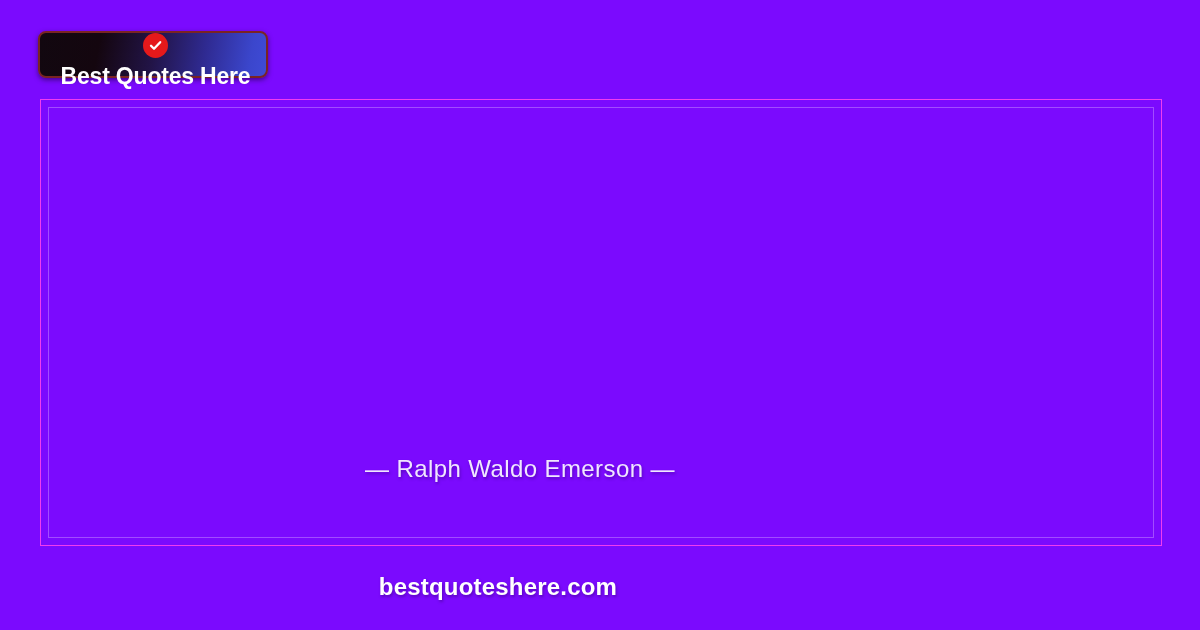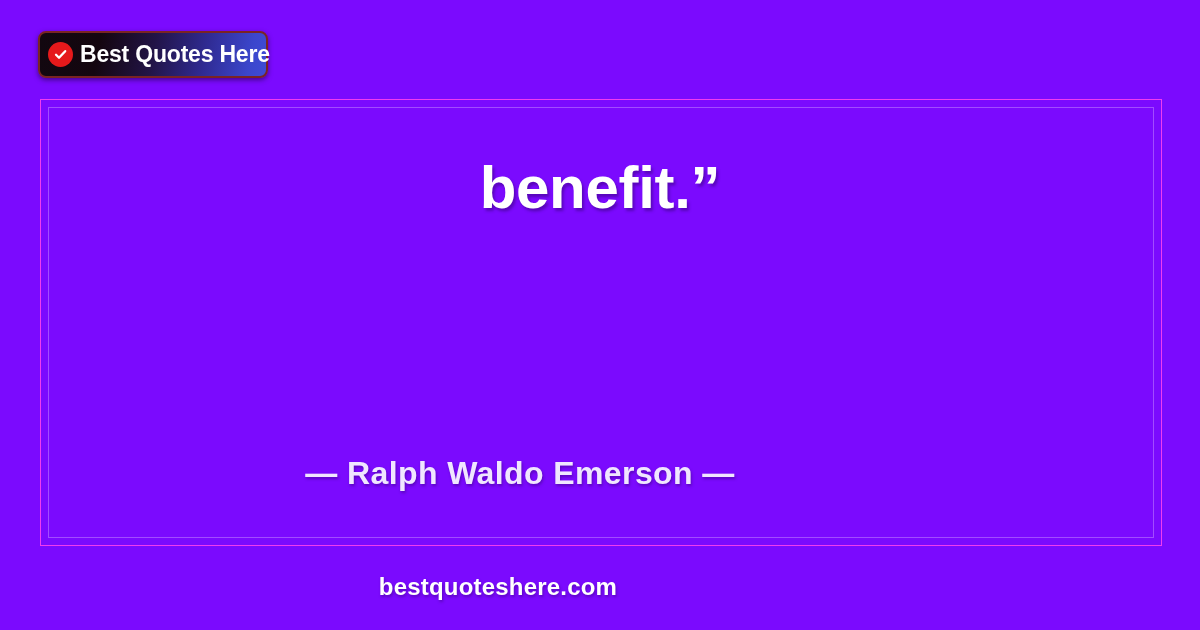"Best Quotes Here" #brand-badge { flex-direction: none -> column }
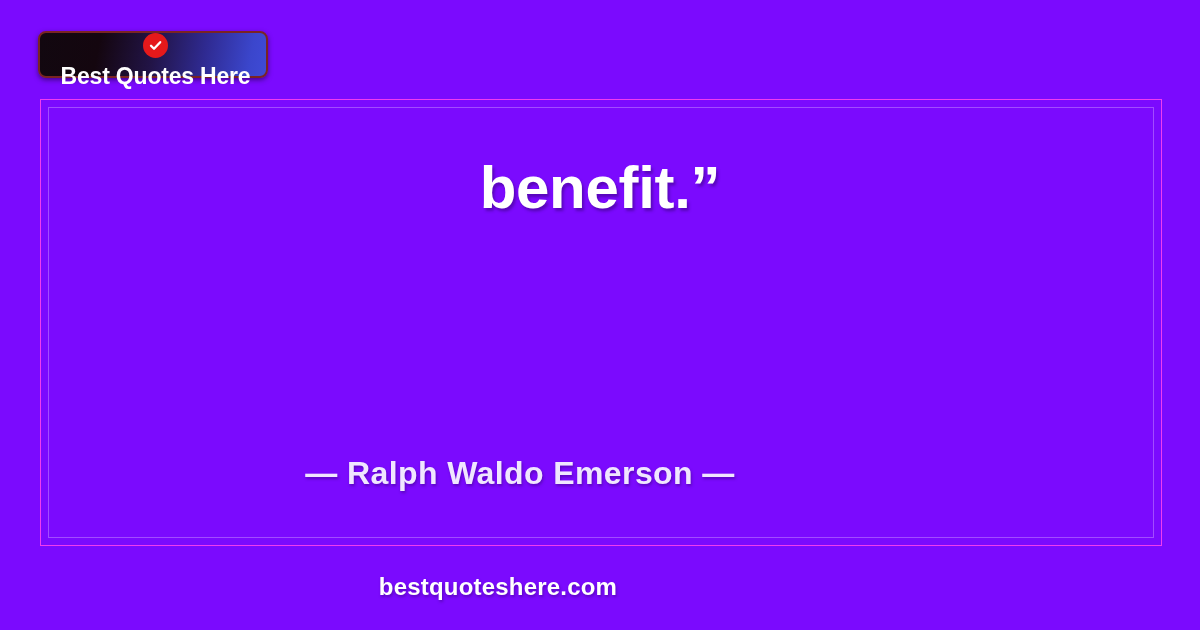"benefit.”" div.quote-line { html: <div>benefit.”</div> -> none }
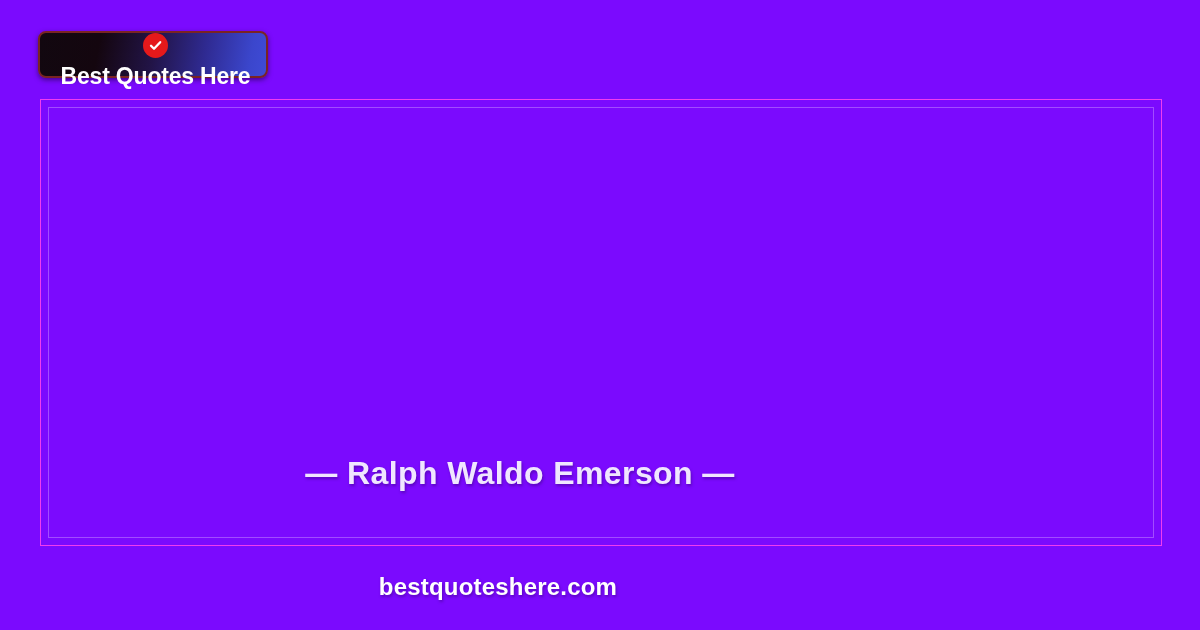"— Ralph Waldo Emerson —" #quote-author { font-size: 32px -> 24px; font-weight: bold -> normal }
